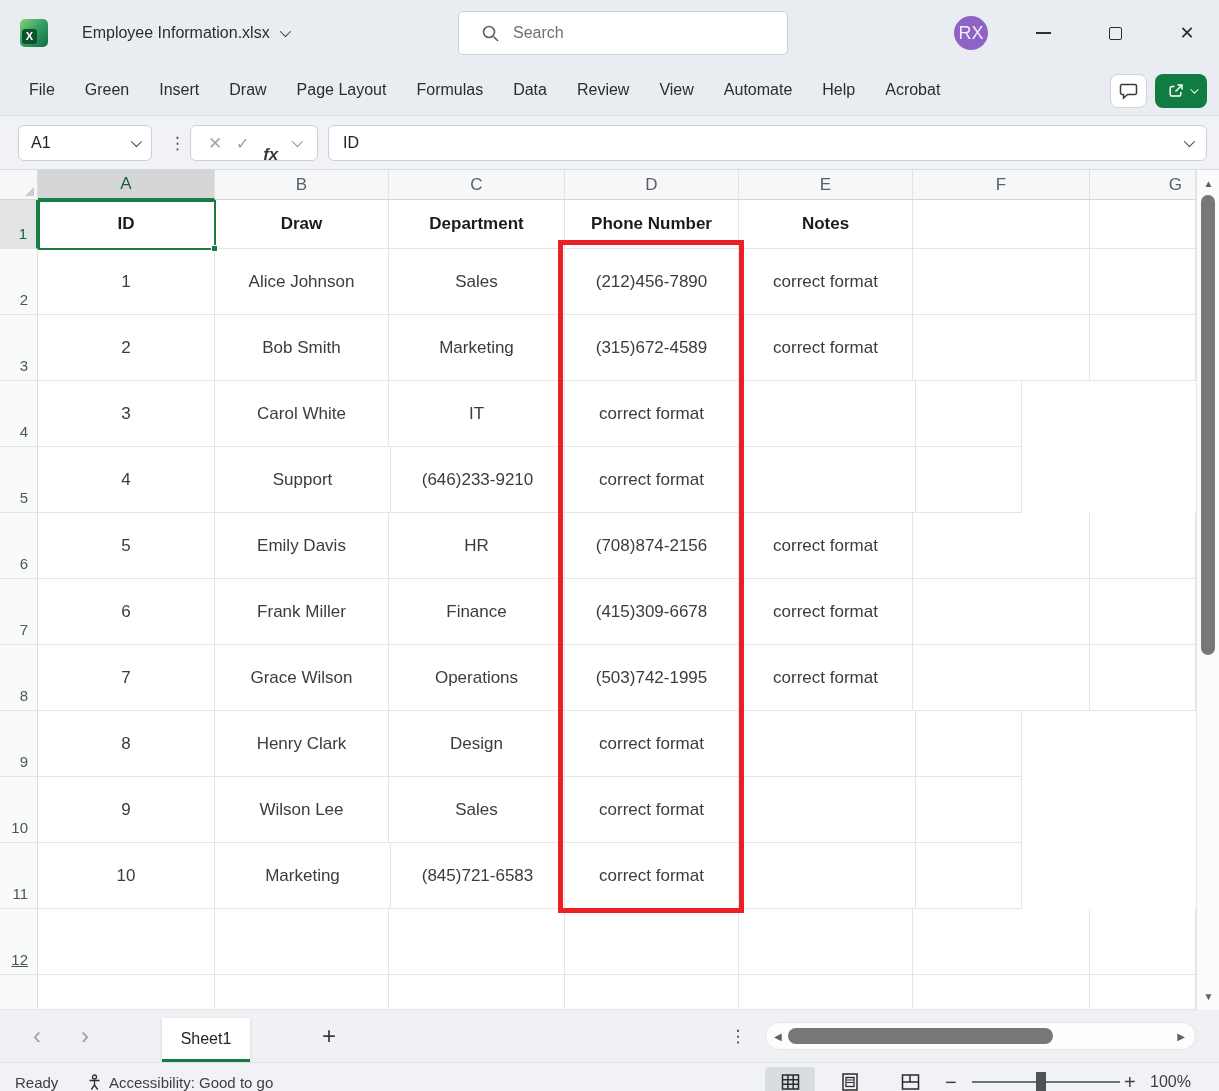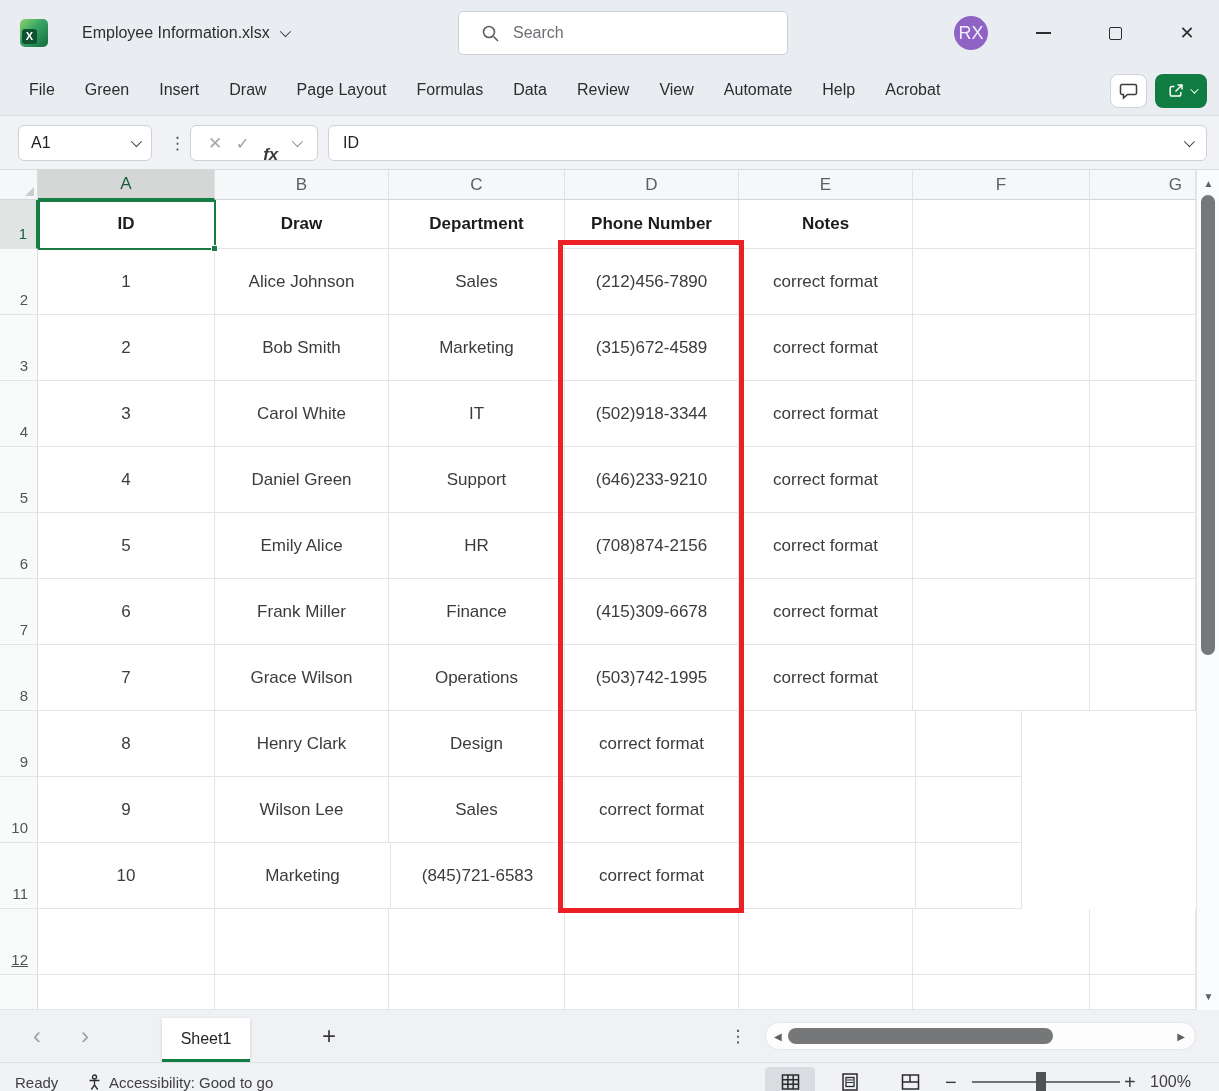"(502)918-3344" div.cell { html: <div>(502)918-3344</div> -> none }
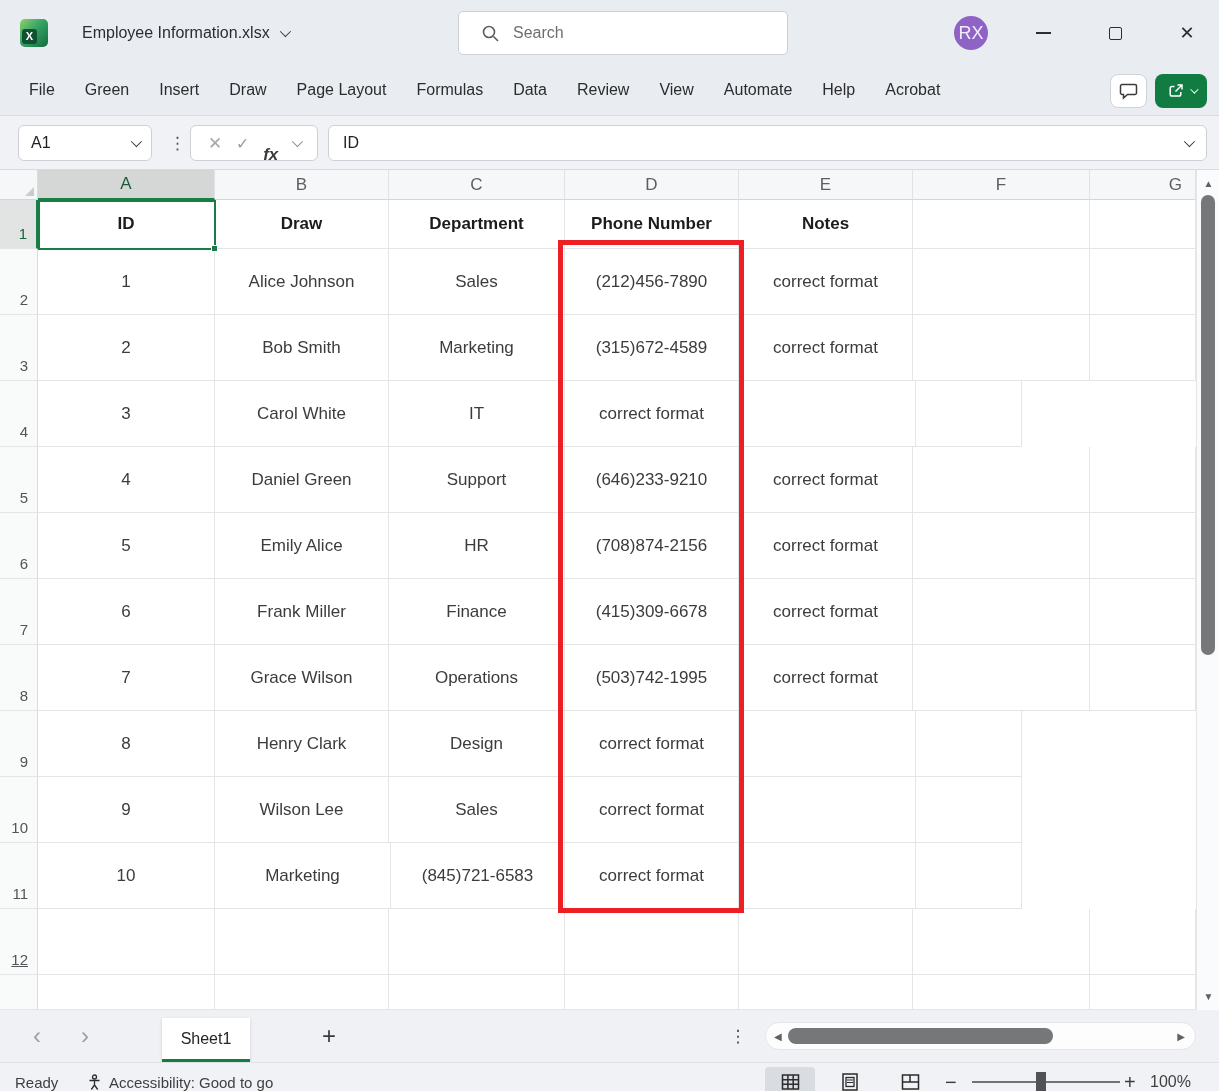"Daniel Green" div.cell { html: <div>Daniel Green</div> -> none }
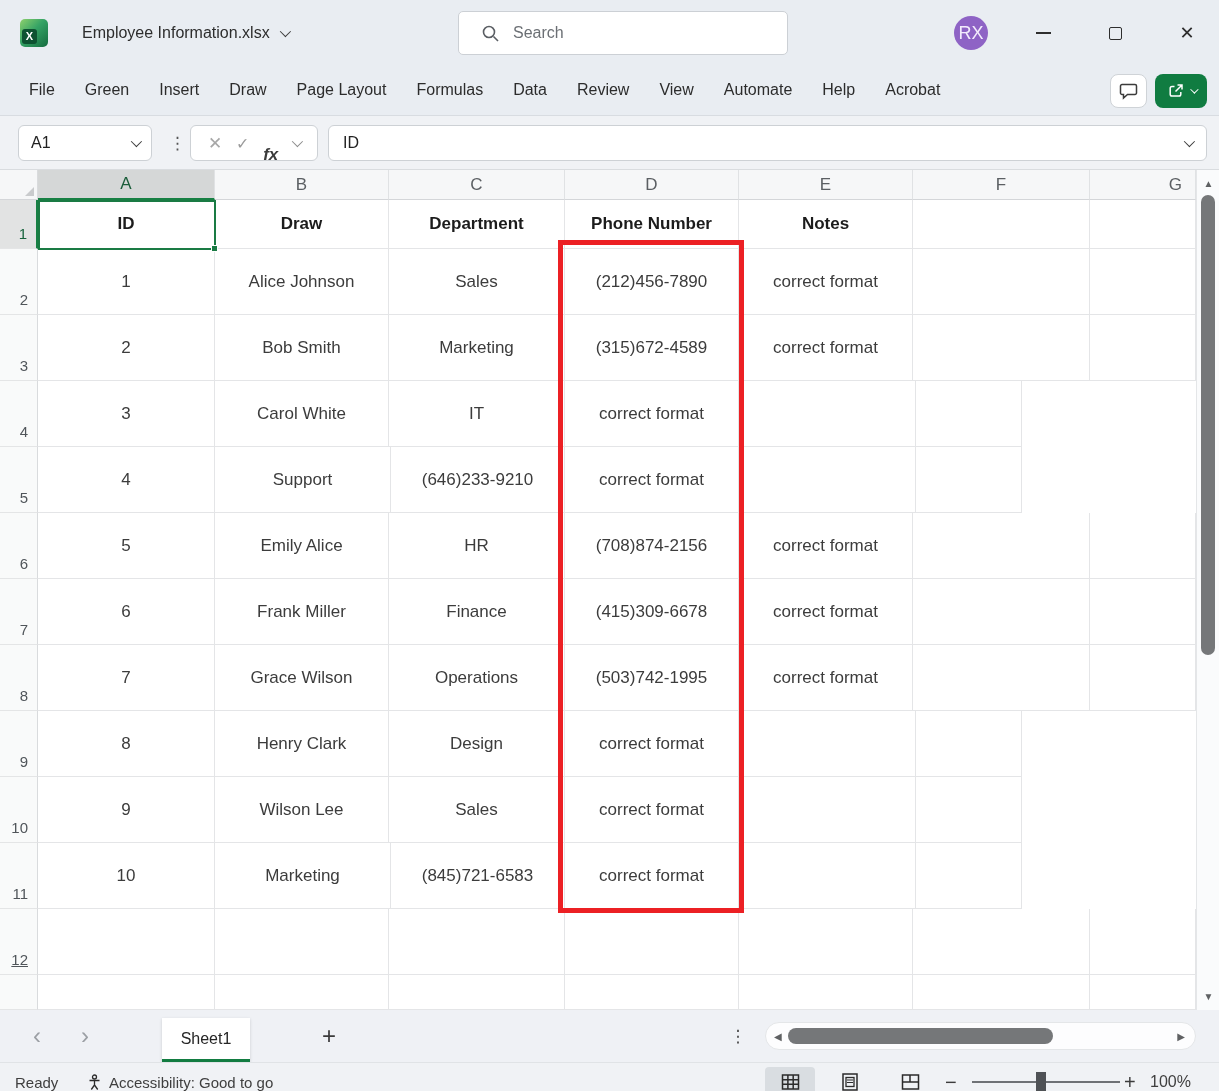"Emily Alice" div.cell { text: Alice -> Davis }
